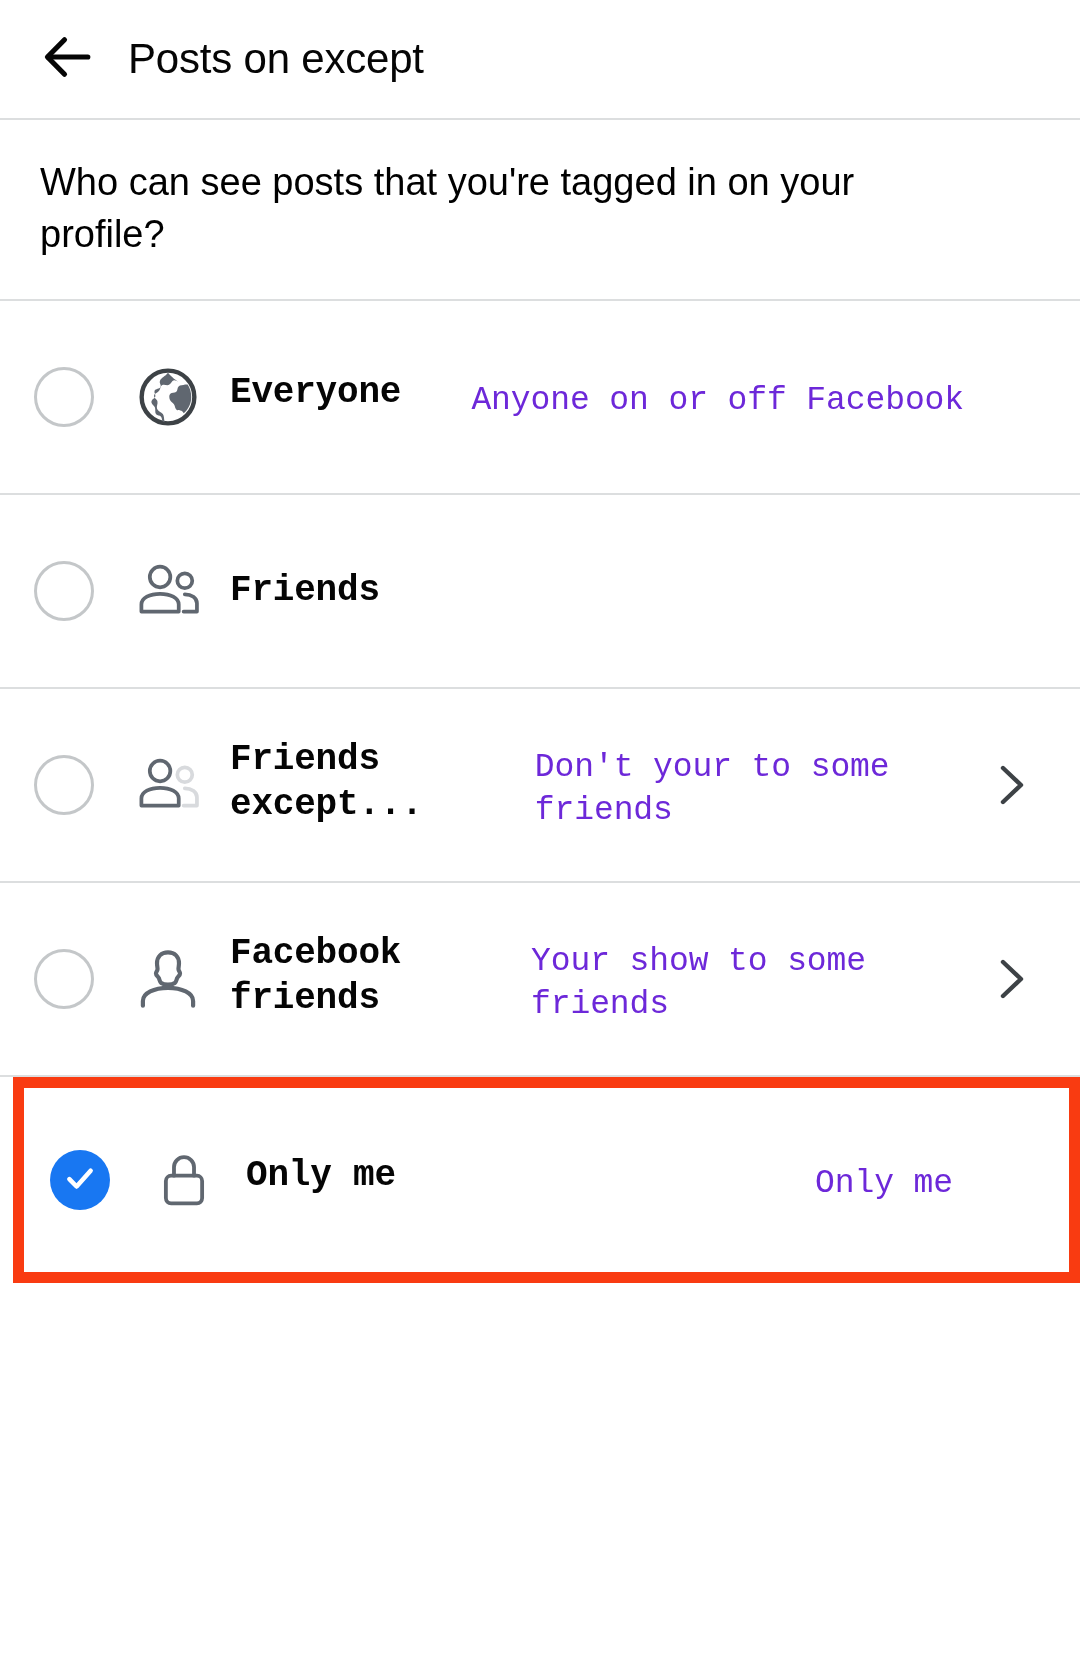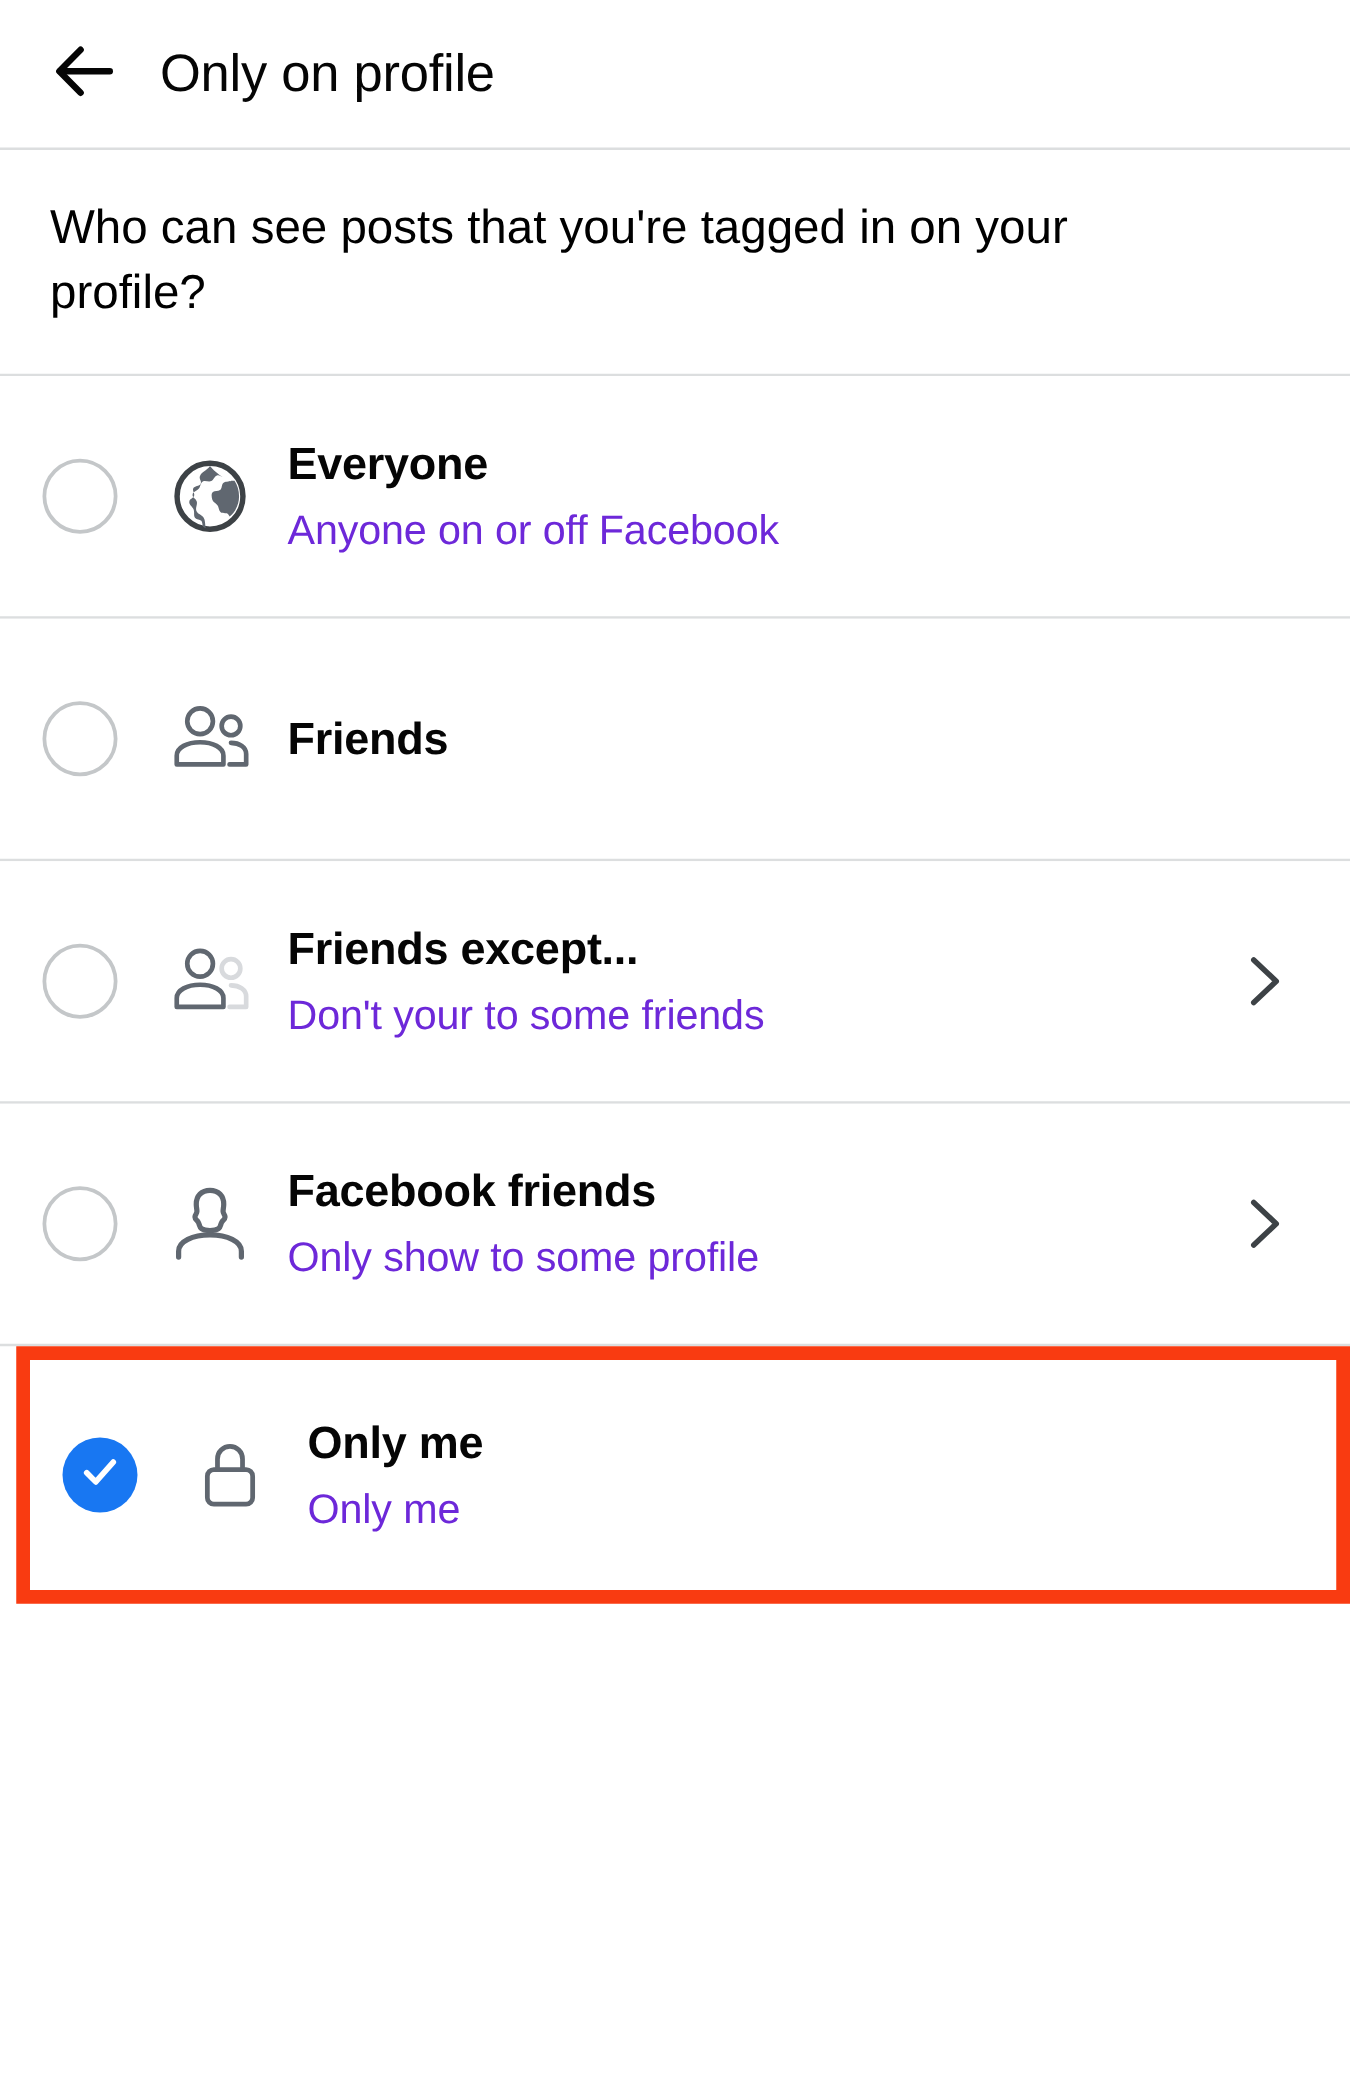"Only on profile" div.appbar-title { text: Only on profile -> Posts on except }
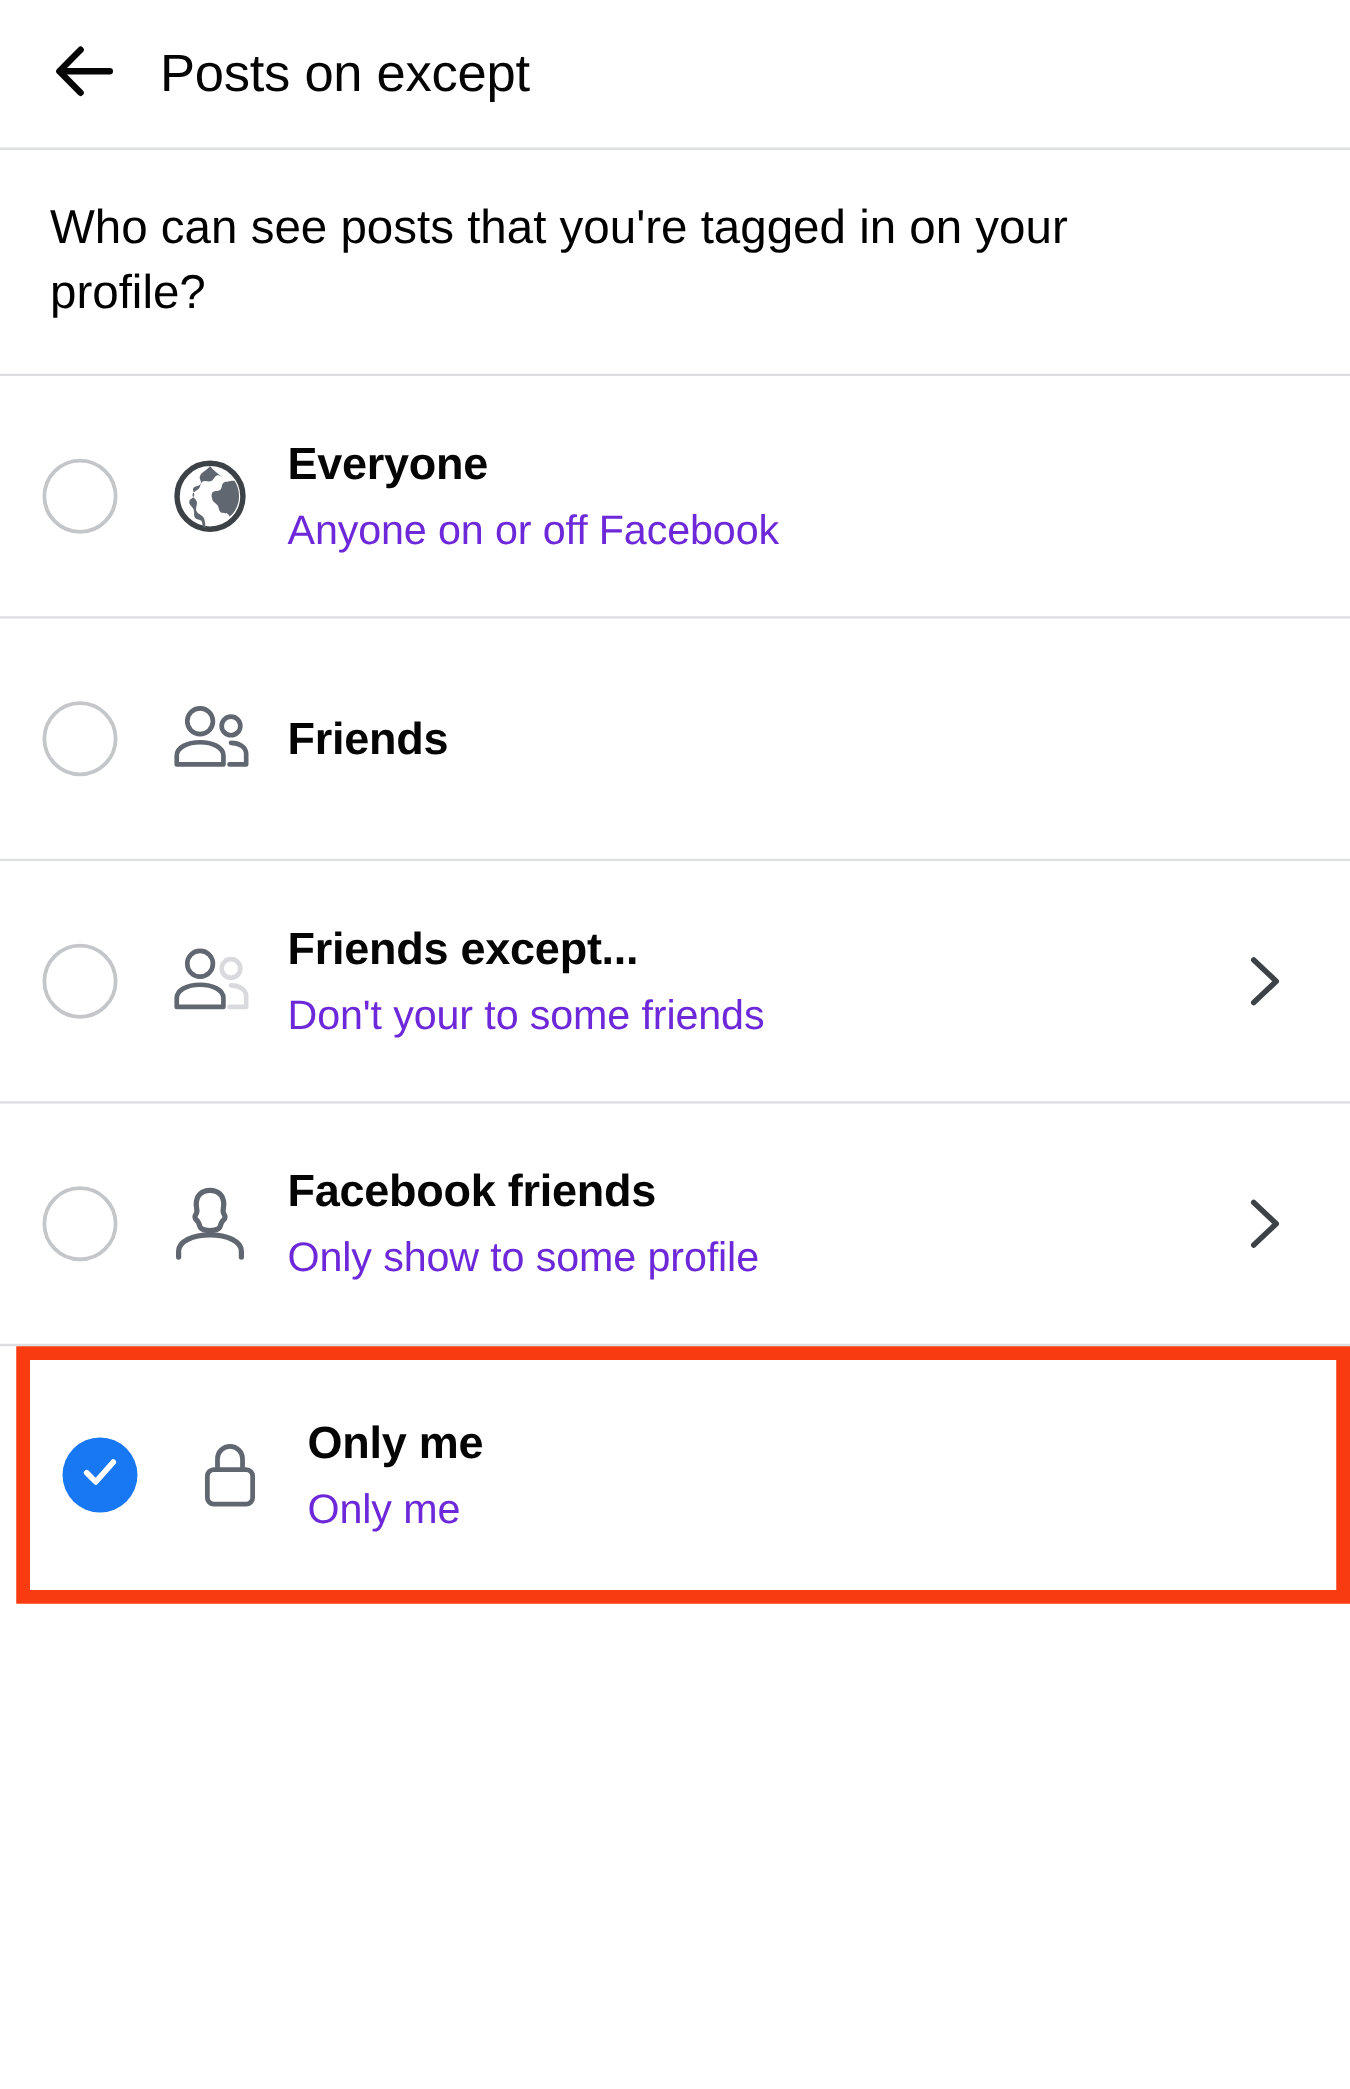"Everyone" .opt-text { flex-direction: column -> none; font-family: none -> Liberation Mono, monospace }
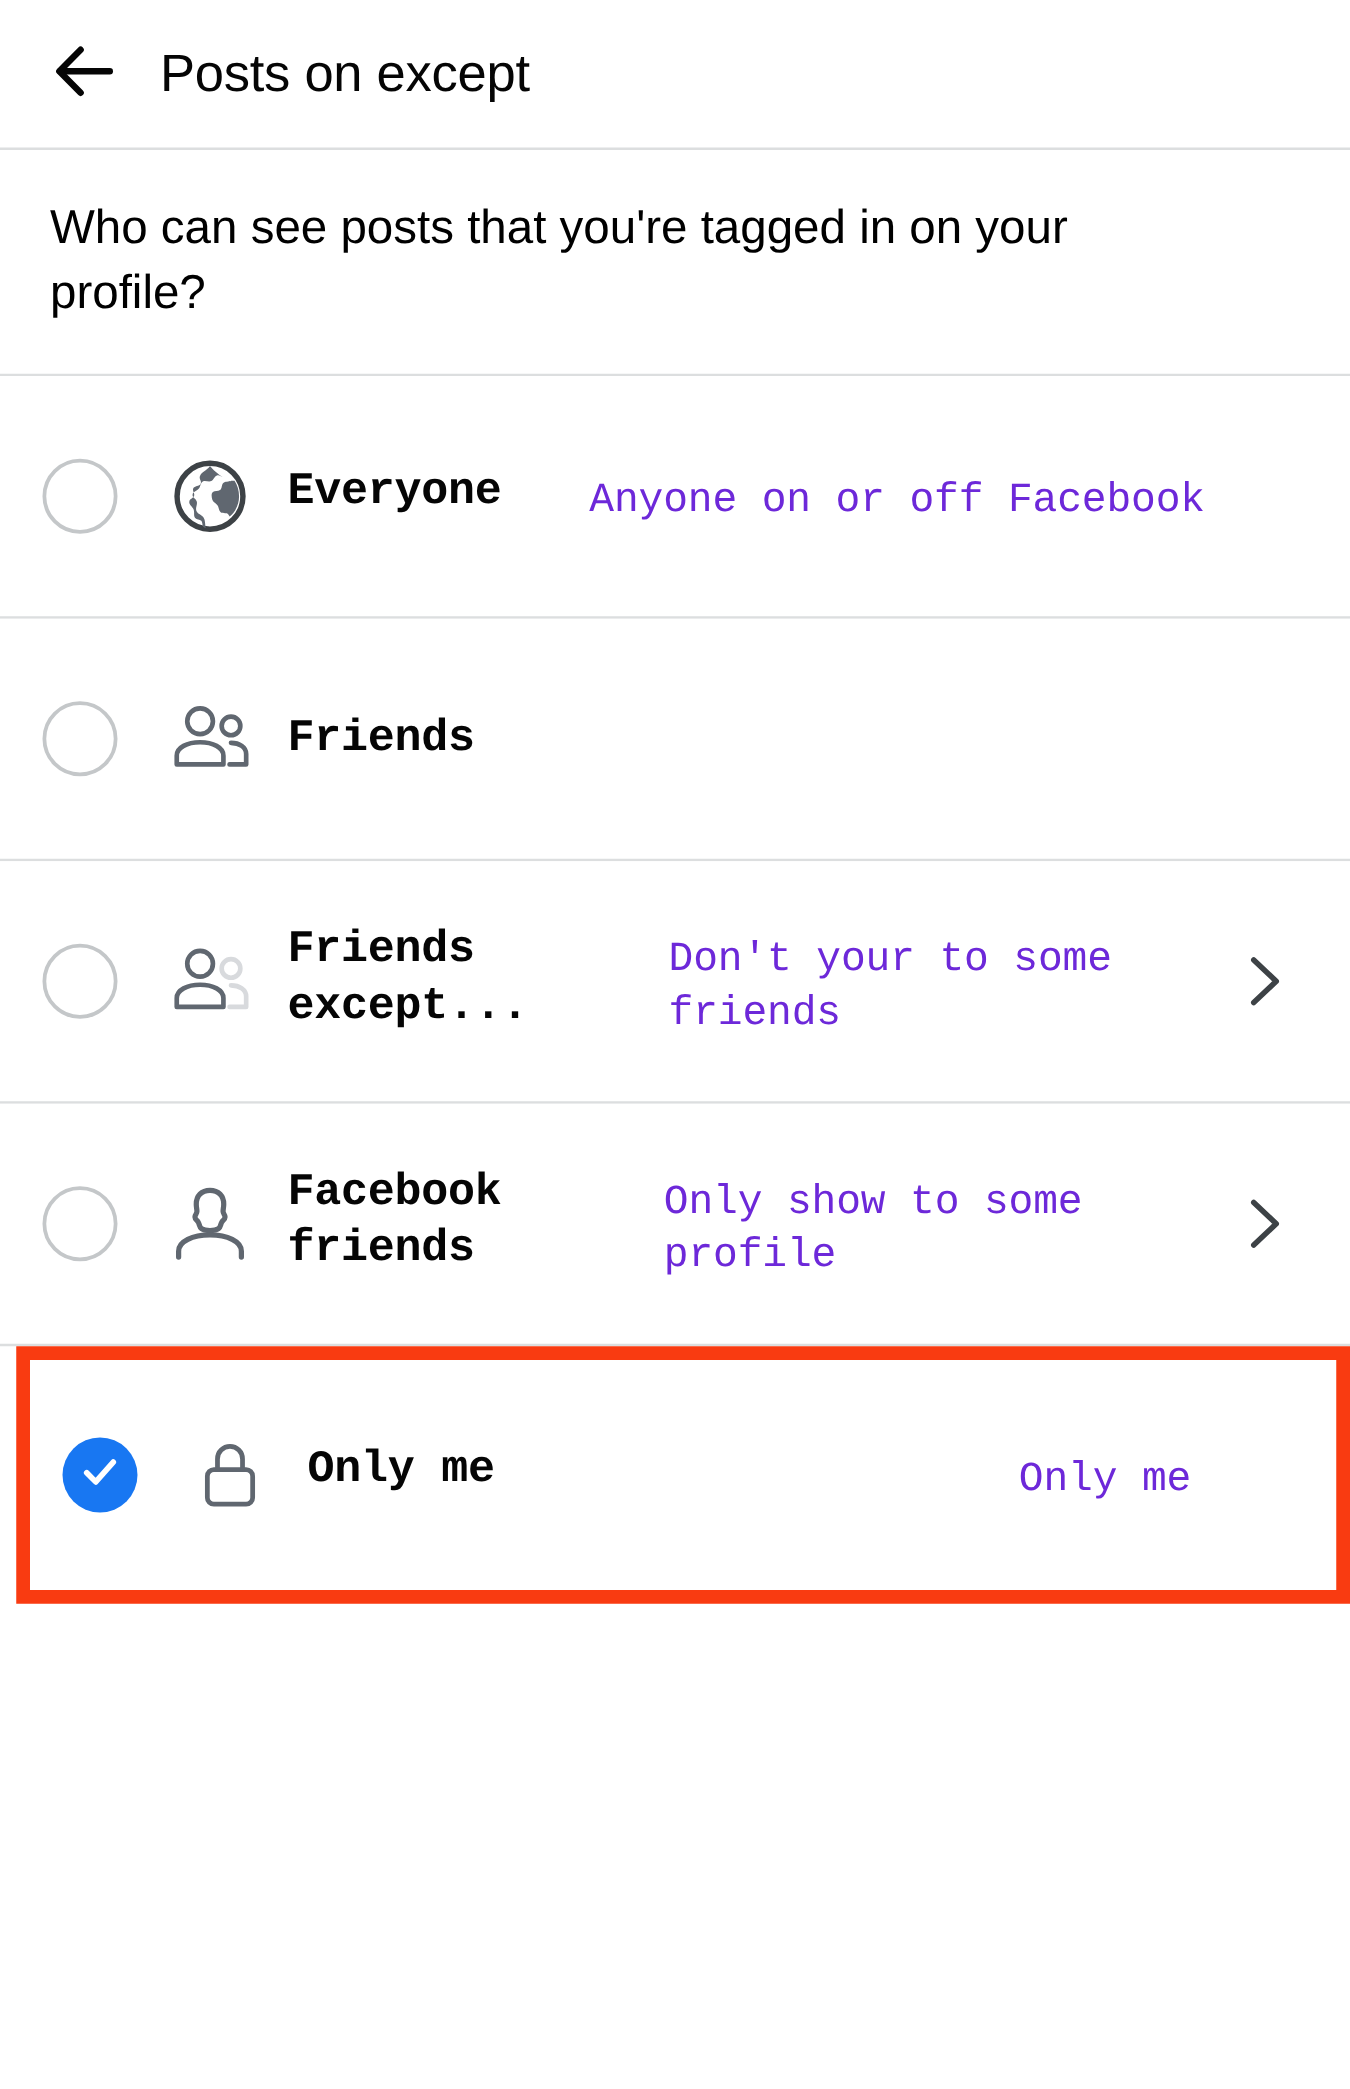"Only show to some profile" div.opt-sub { text: Only show to some profile -> Your show to some friends }
